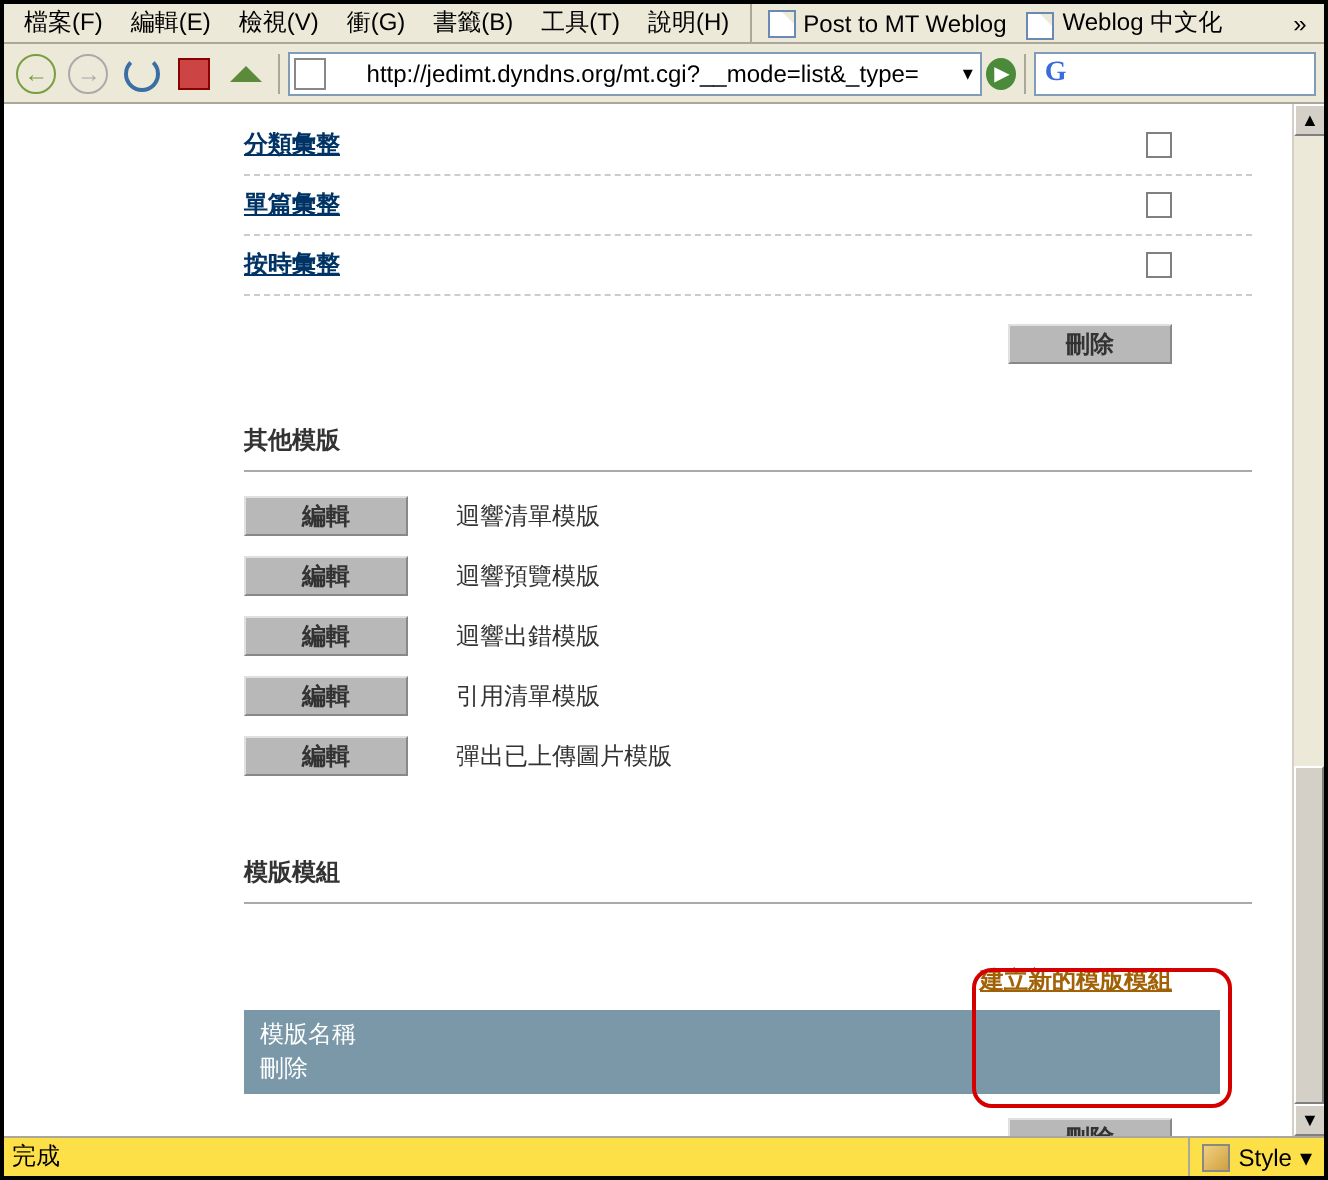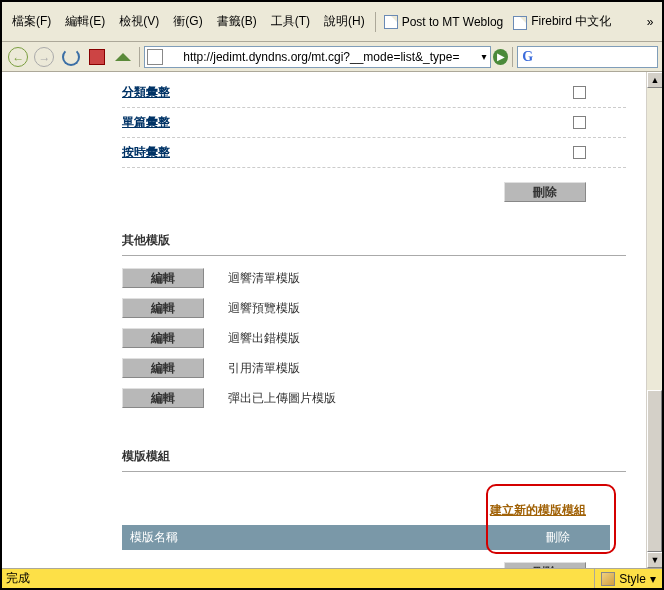"檔案(F)" .menubar { height: 40px -> 20px }
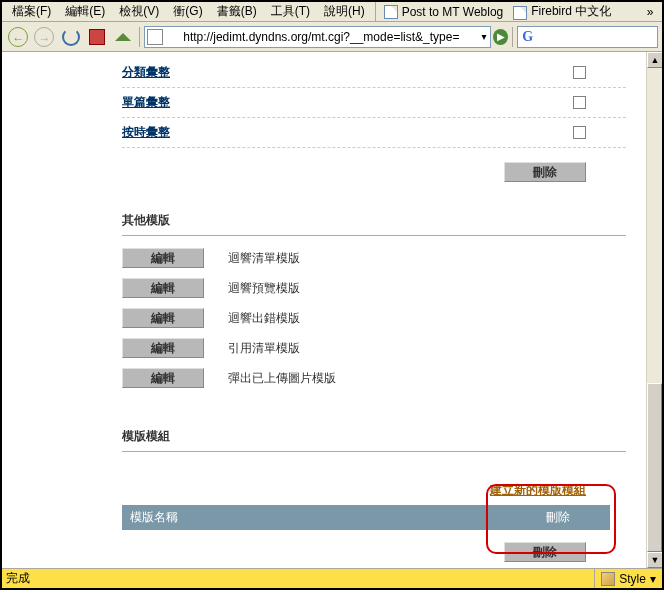"Firebird 中文化" span { text: Firebird -> Weblog }
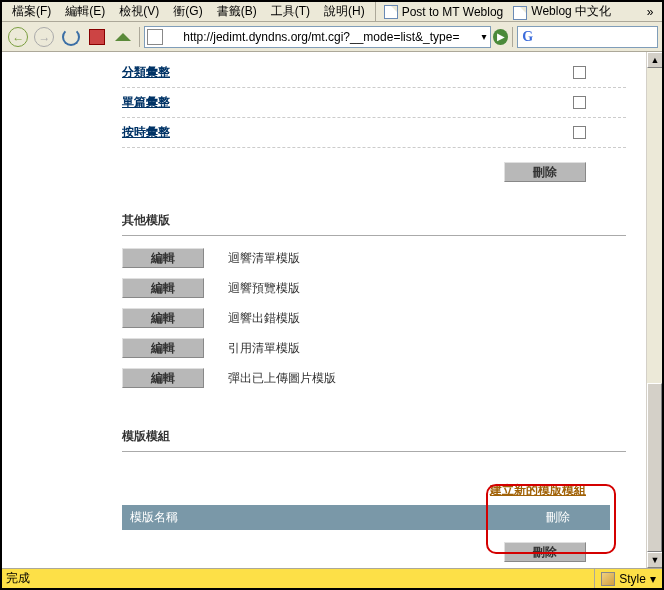"模版名稱" .header-bar { flex-direction: none -> column }
